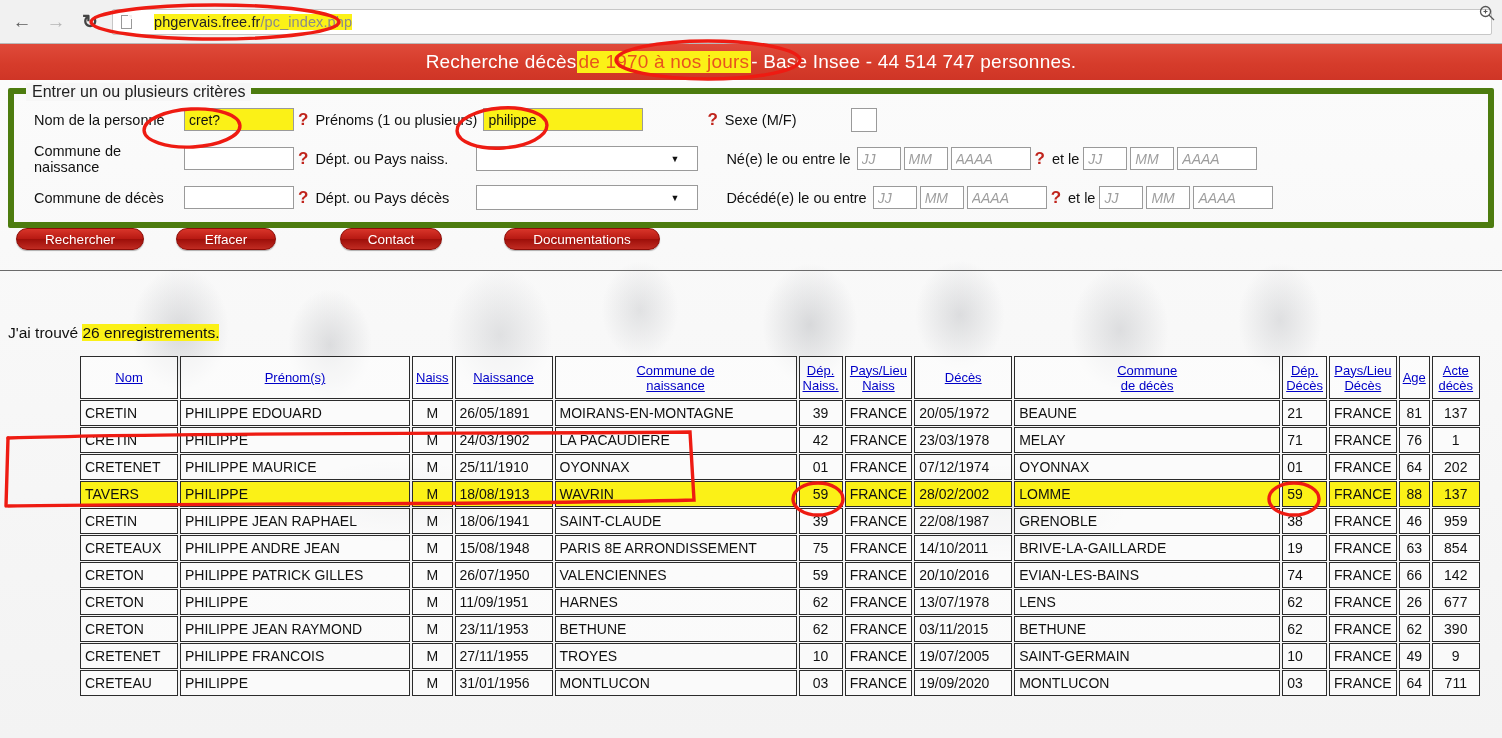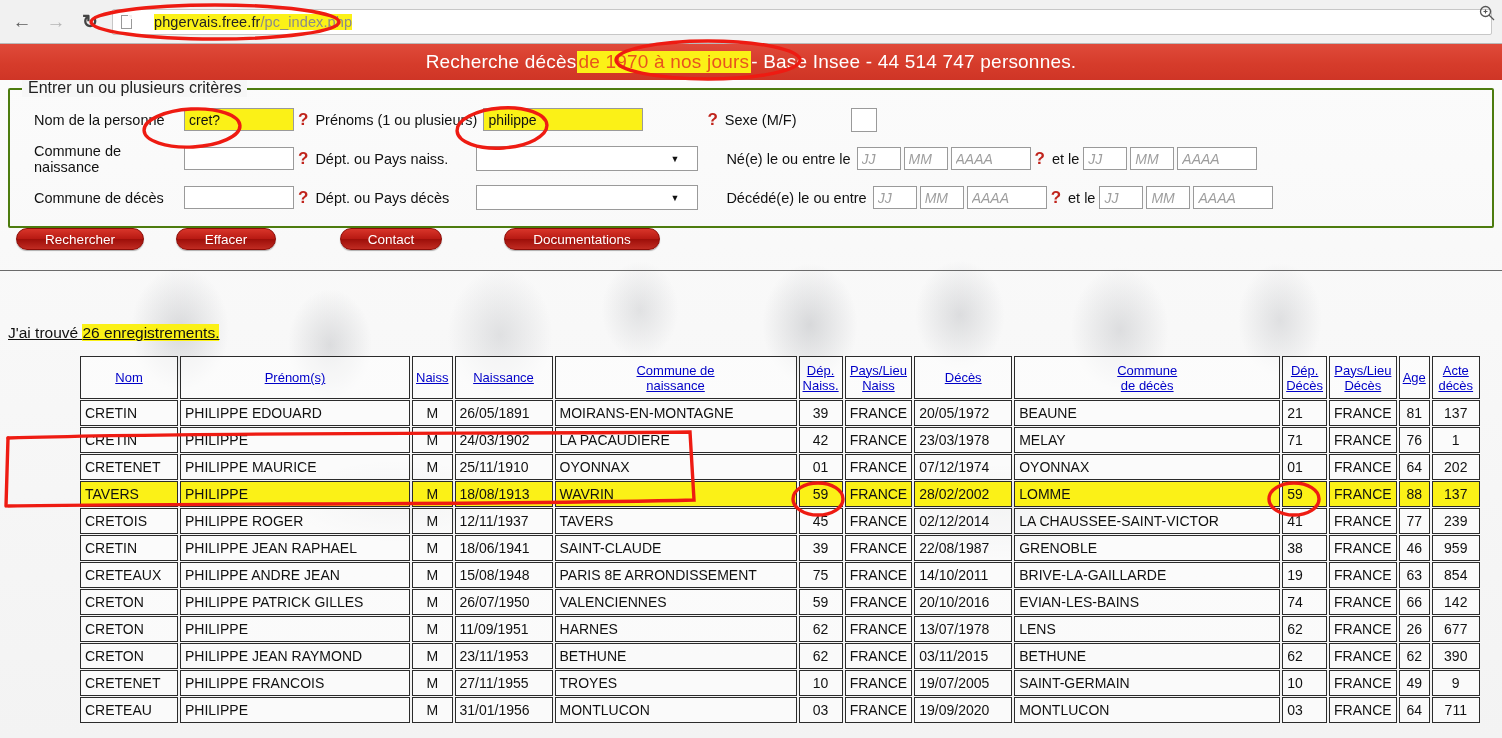"Entrer un ou plusieurs critères" .criteria { border: 2px solid #4d7c0f -> 6px solid #4d7c0f }
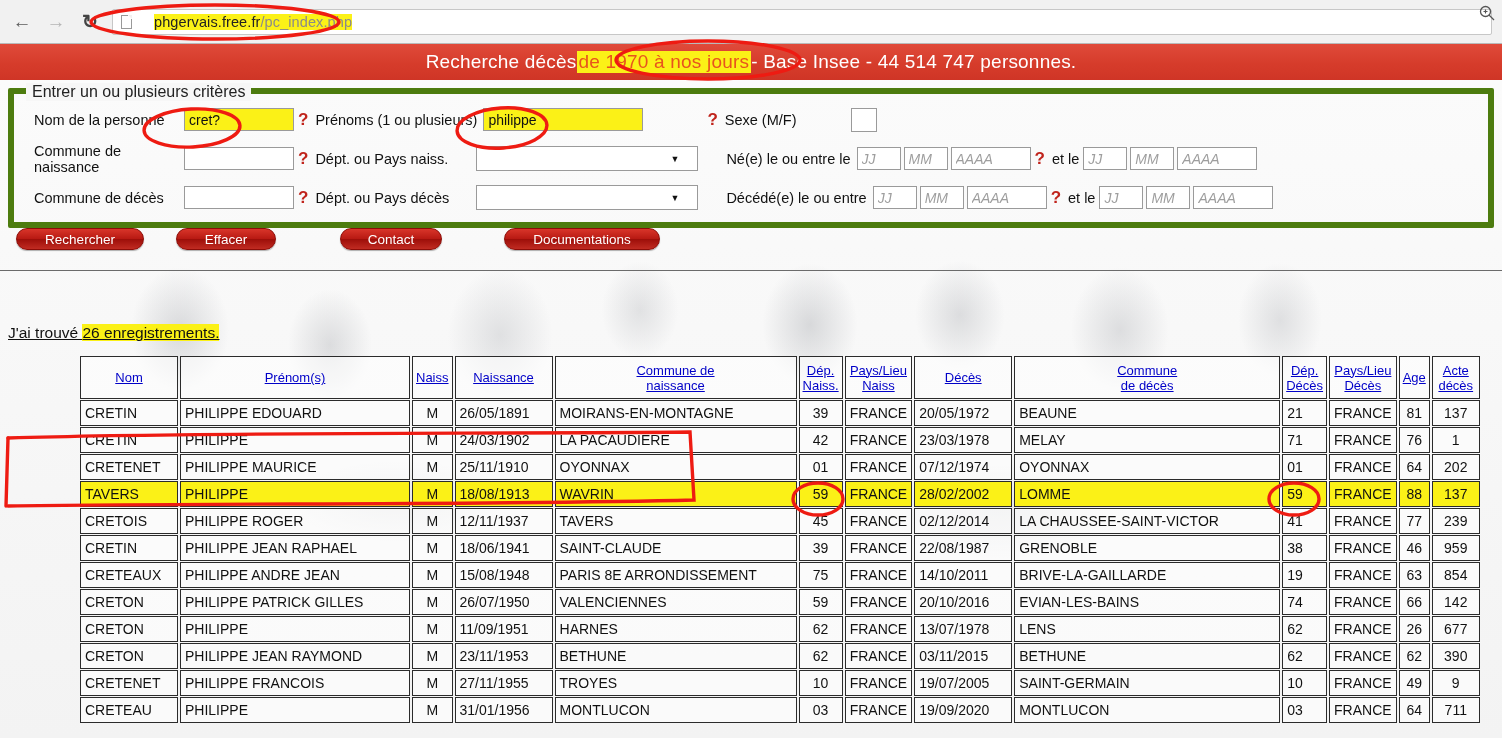"J'ai trouvé 26 enregistrements." .found { text-decoration: underline -> none }
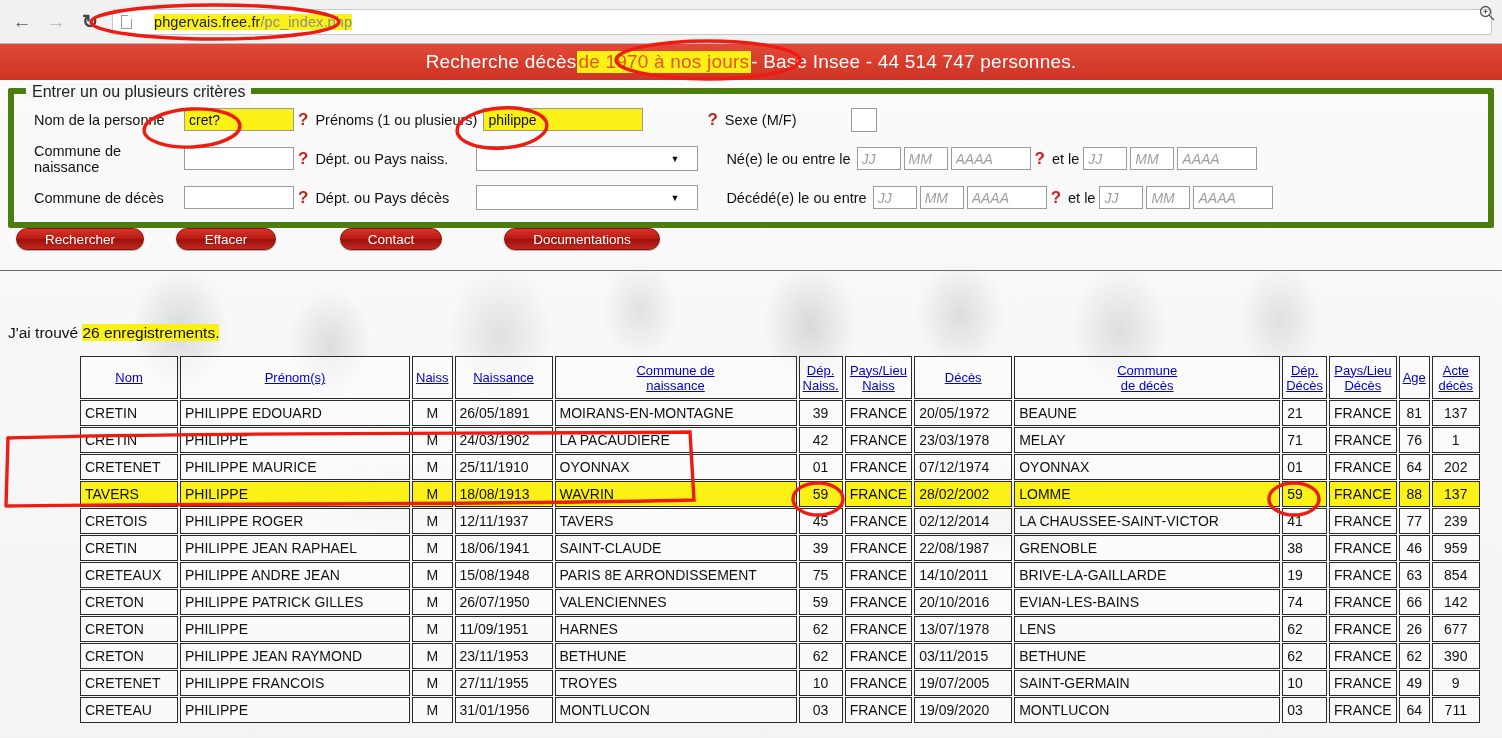"CRETOIS" tr { html: <tr> <td>CRETOIS</td> <td>PHILIPPE ROGER</td> <td>M</td> <td>12/11/1937</td> <td>TAVERS</td> <td>45</td> <td>FRANCE</td> <td>02/12/2014</td> <td>LA CHAUSSEE-SAINT-VICTOR</td> <td>41</td> <td>FRANCE</td> <td>77</td> <td>239</td> </tr> -> none }
